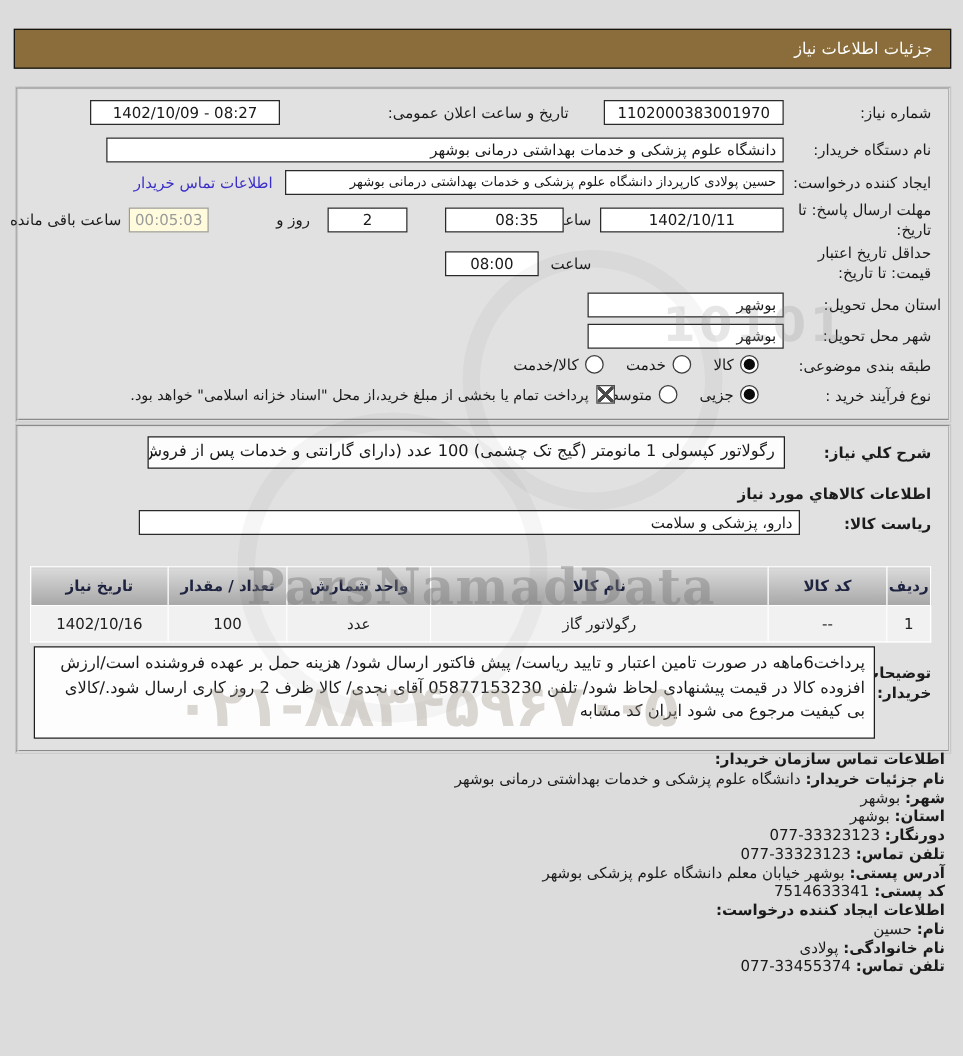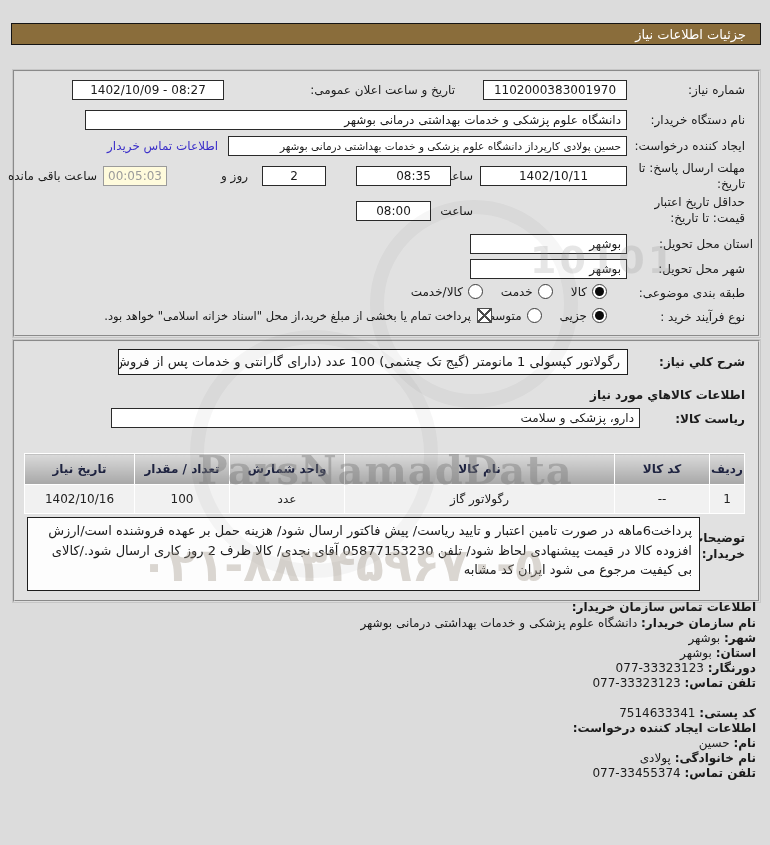"جزئیات اطلاعات نیاز" .title-bar { height: 22px -> 32px }
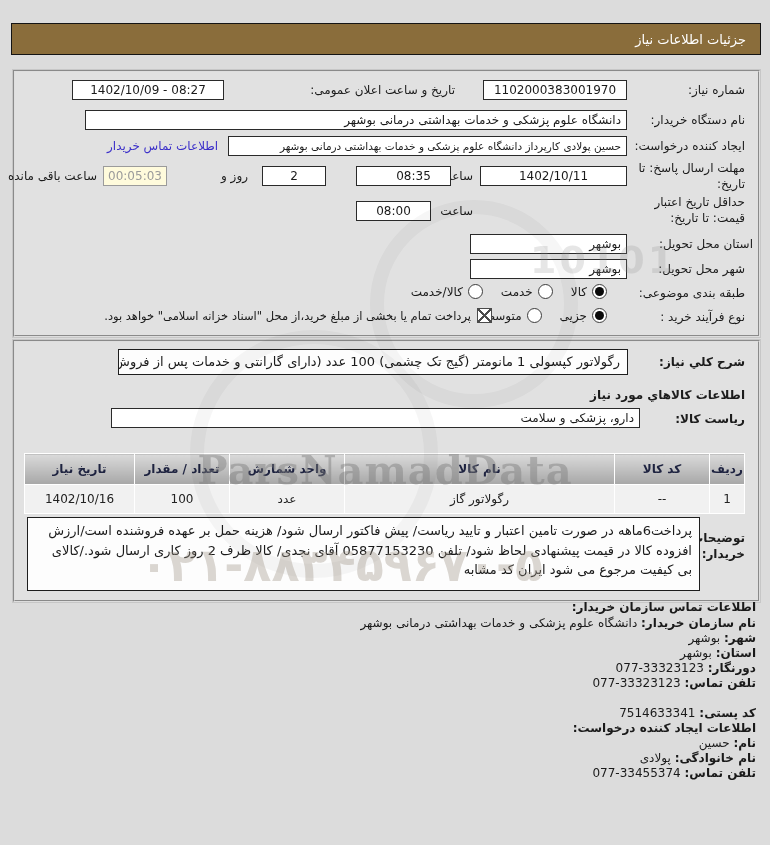"نام سازمان خریدار:" b { text: سازمان -> جزئیات }
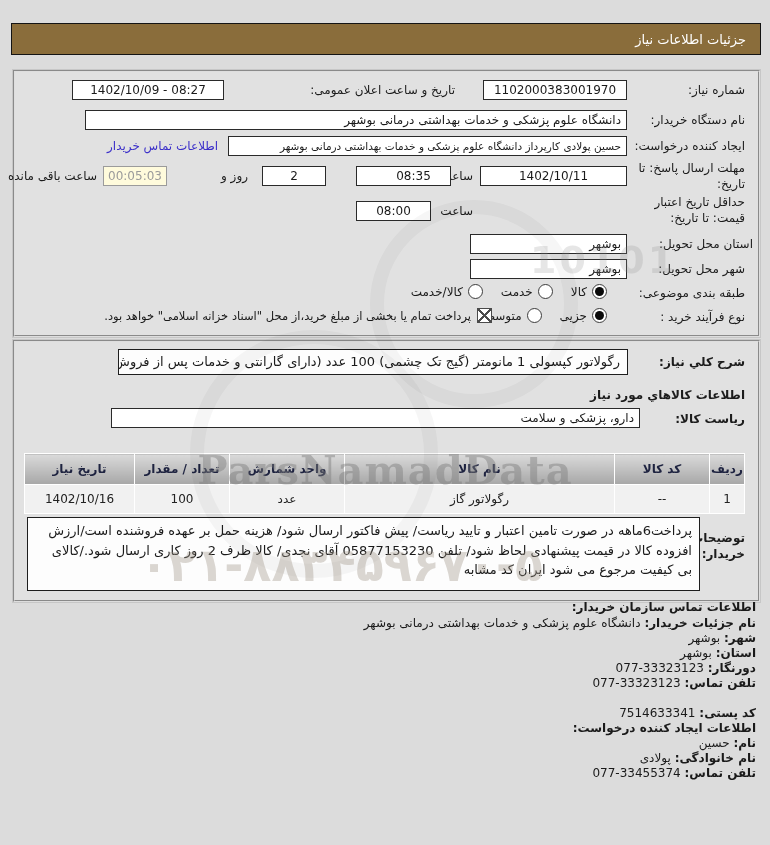"آدرس پستی: بوشهر خیابان معلم" div.cline { html: none -> <div><b>آدرس پستی:</b> <span>بوشهر خیابان معلم دانشگاه علوم پزشکی بوشهر</span></div> }
